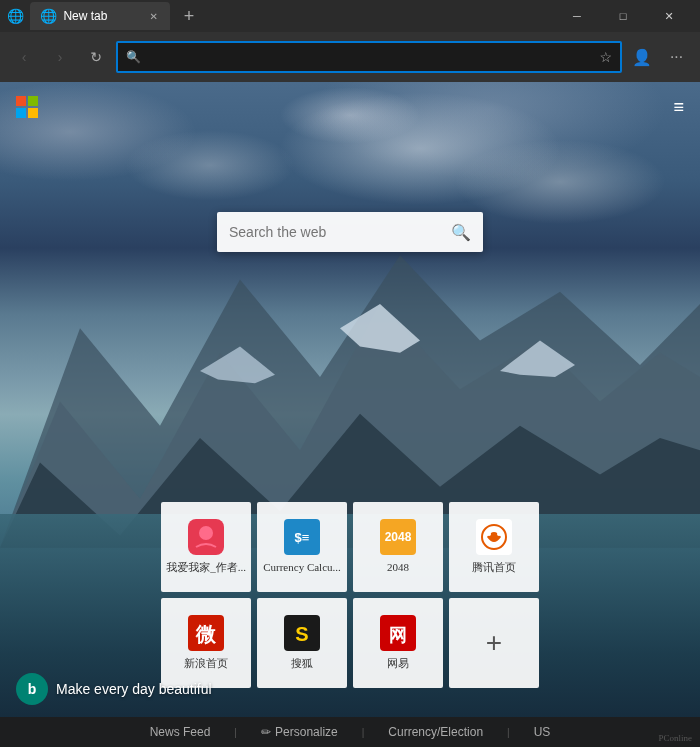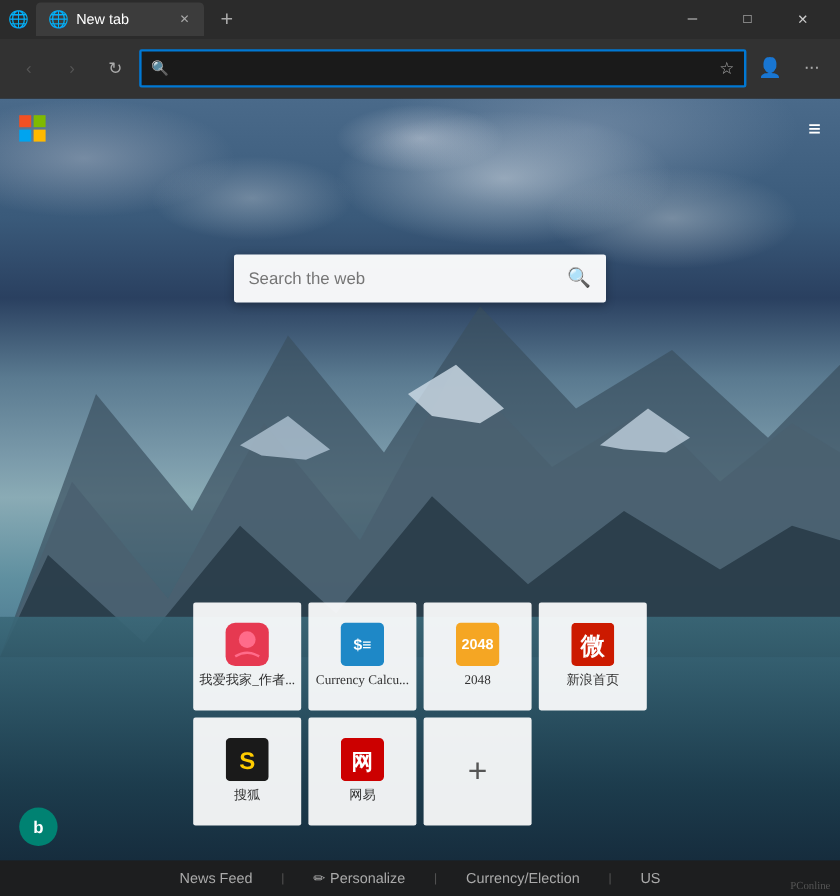"Search the web" .search-container { width: 310px -> 266px }
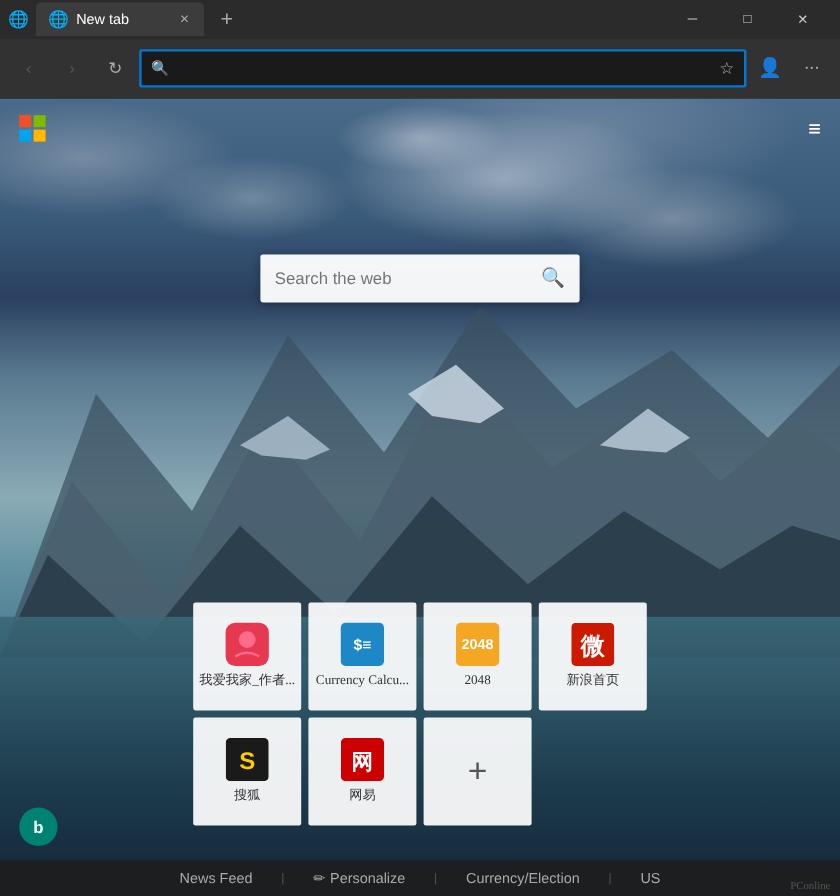"腾讯首页" div.quick-tile { html: none -> <div> <div> <svg> <circle></circle> <path></path> <circle></circle> <circle></circle> </svg> </div> <span>腾讯首页</span> </div> }
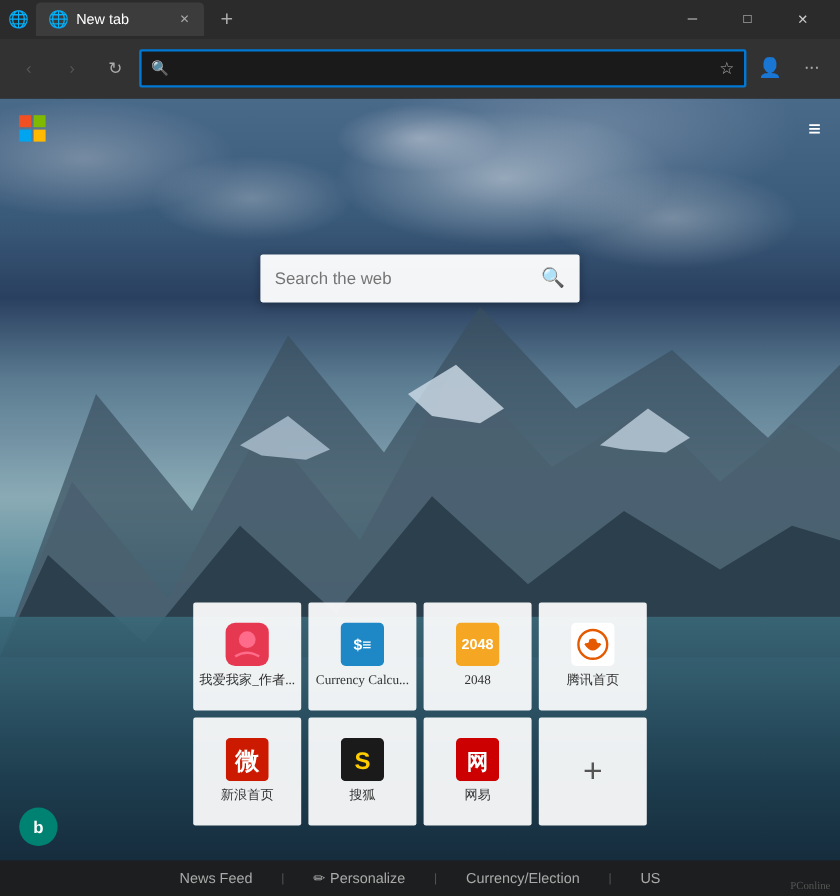"Make every day beautiful" span.bing-slogan { html: none -> <span>Make every day beautiful</span> }
